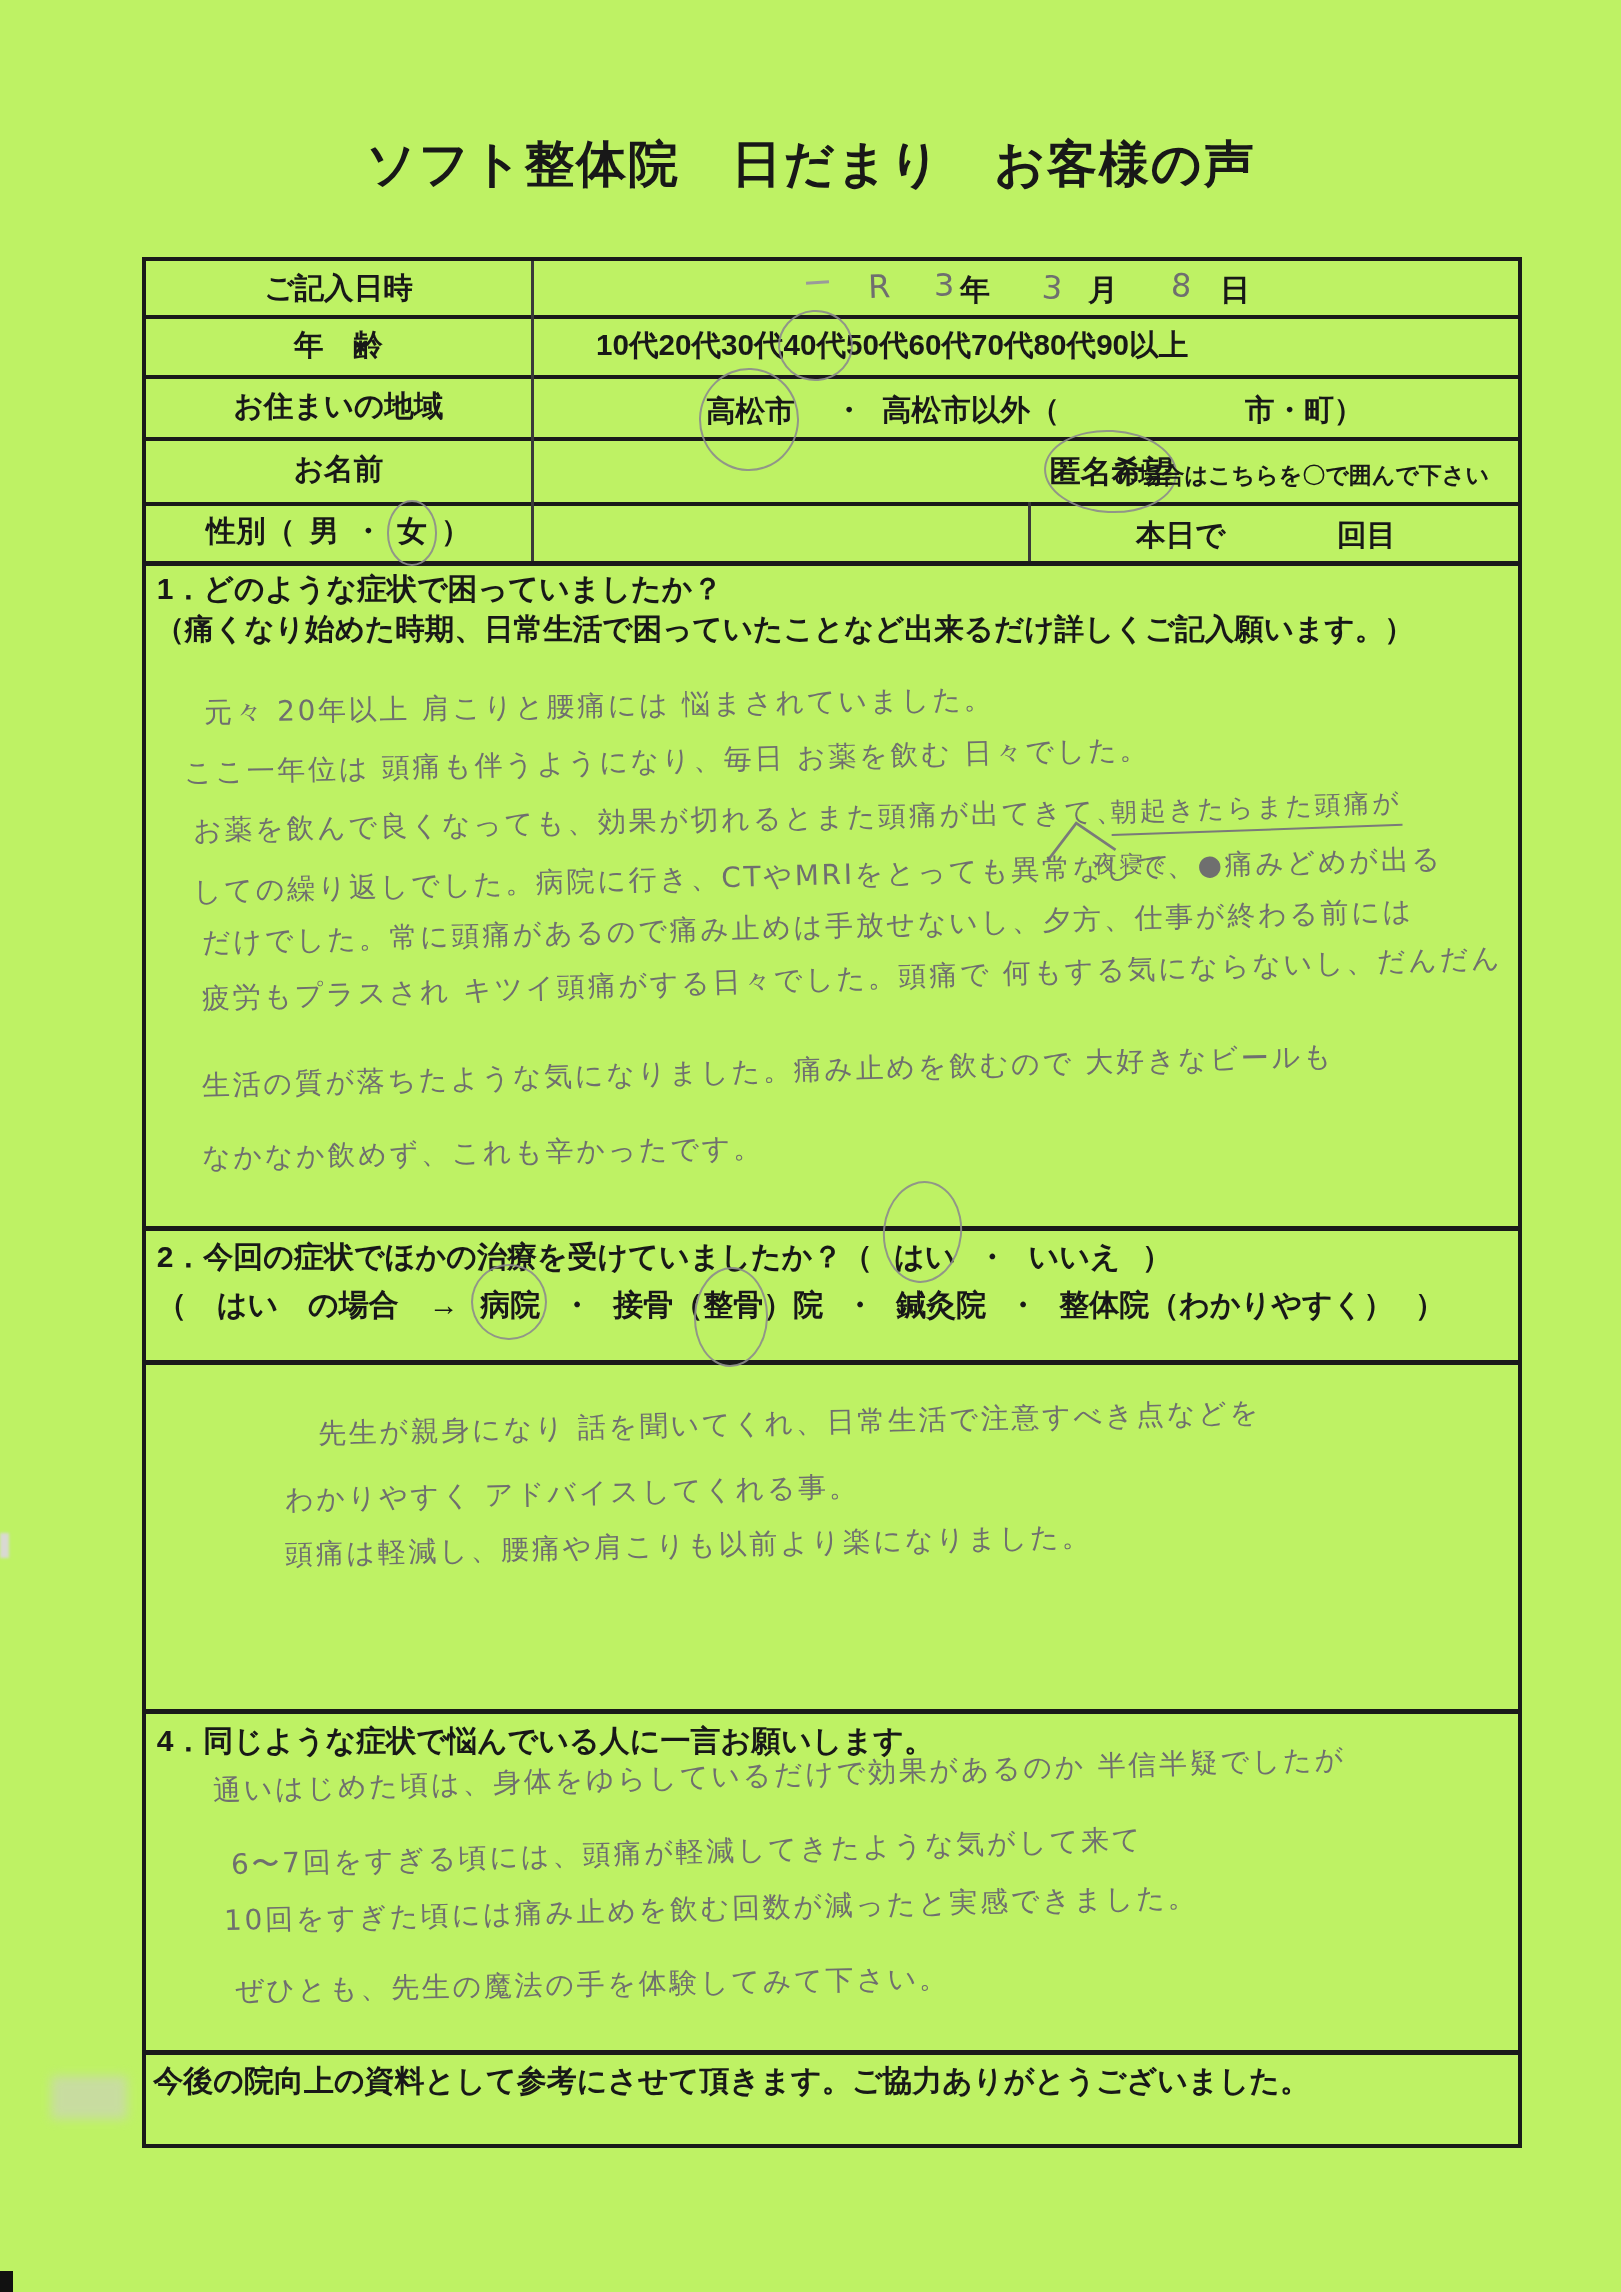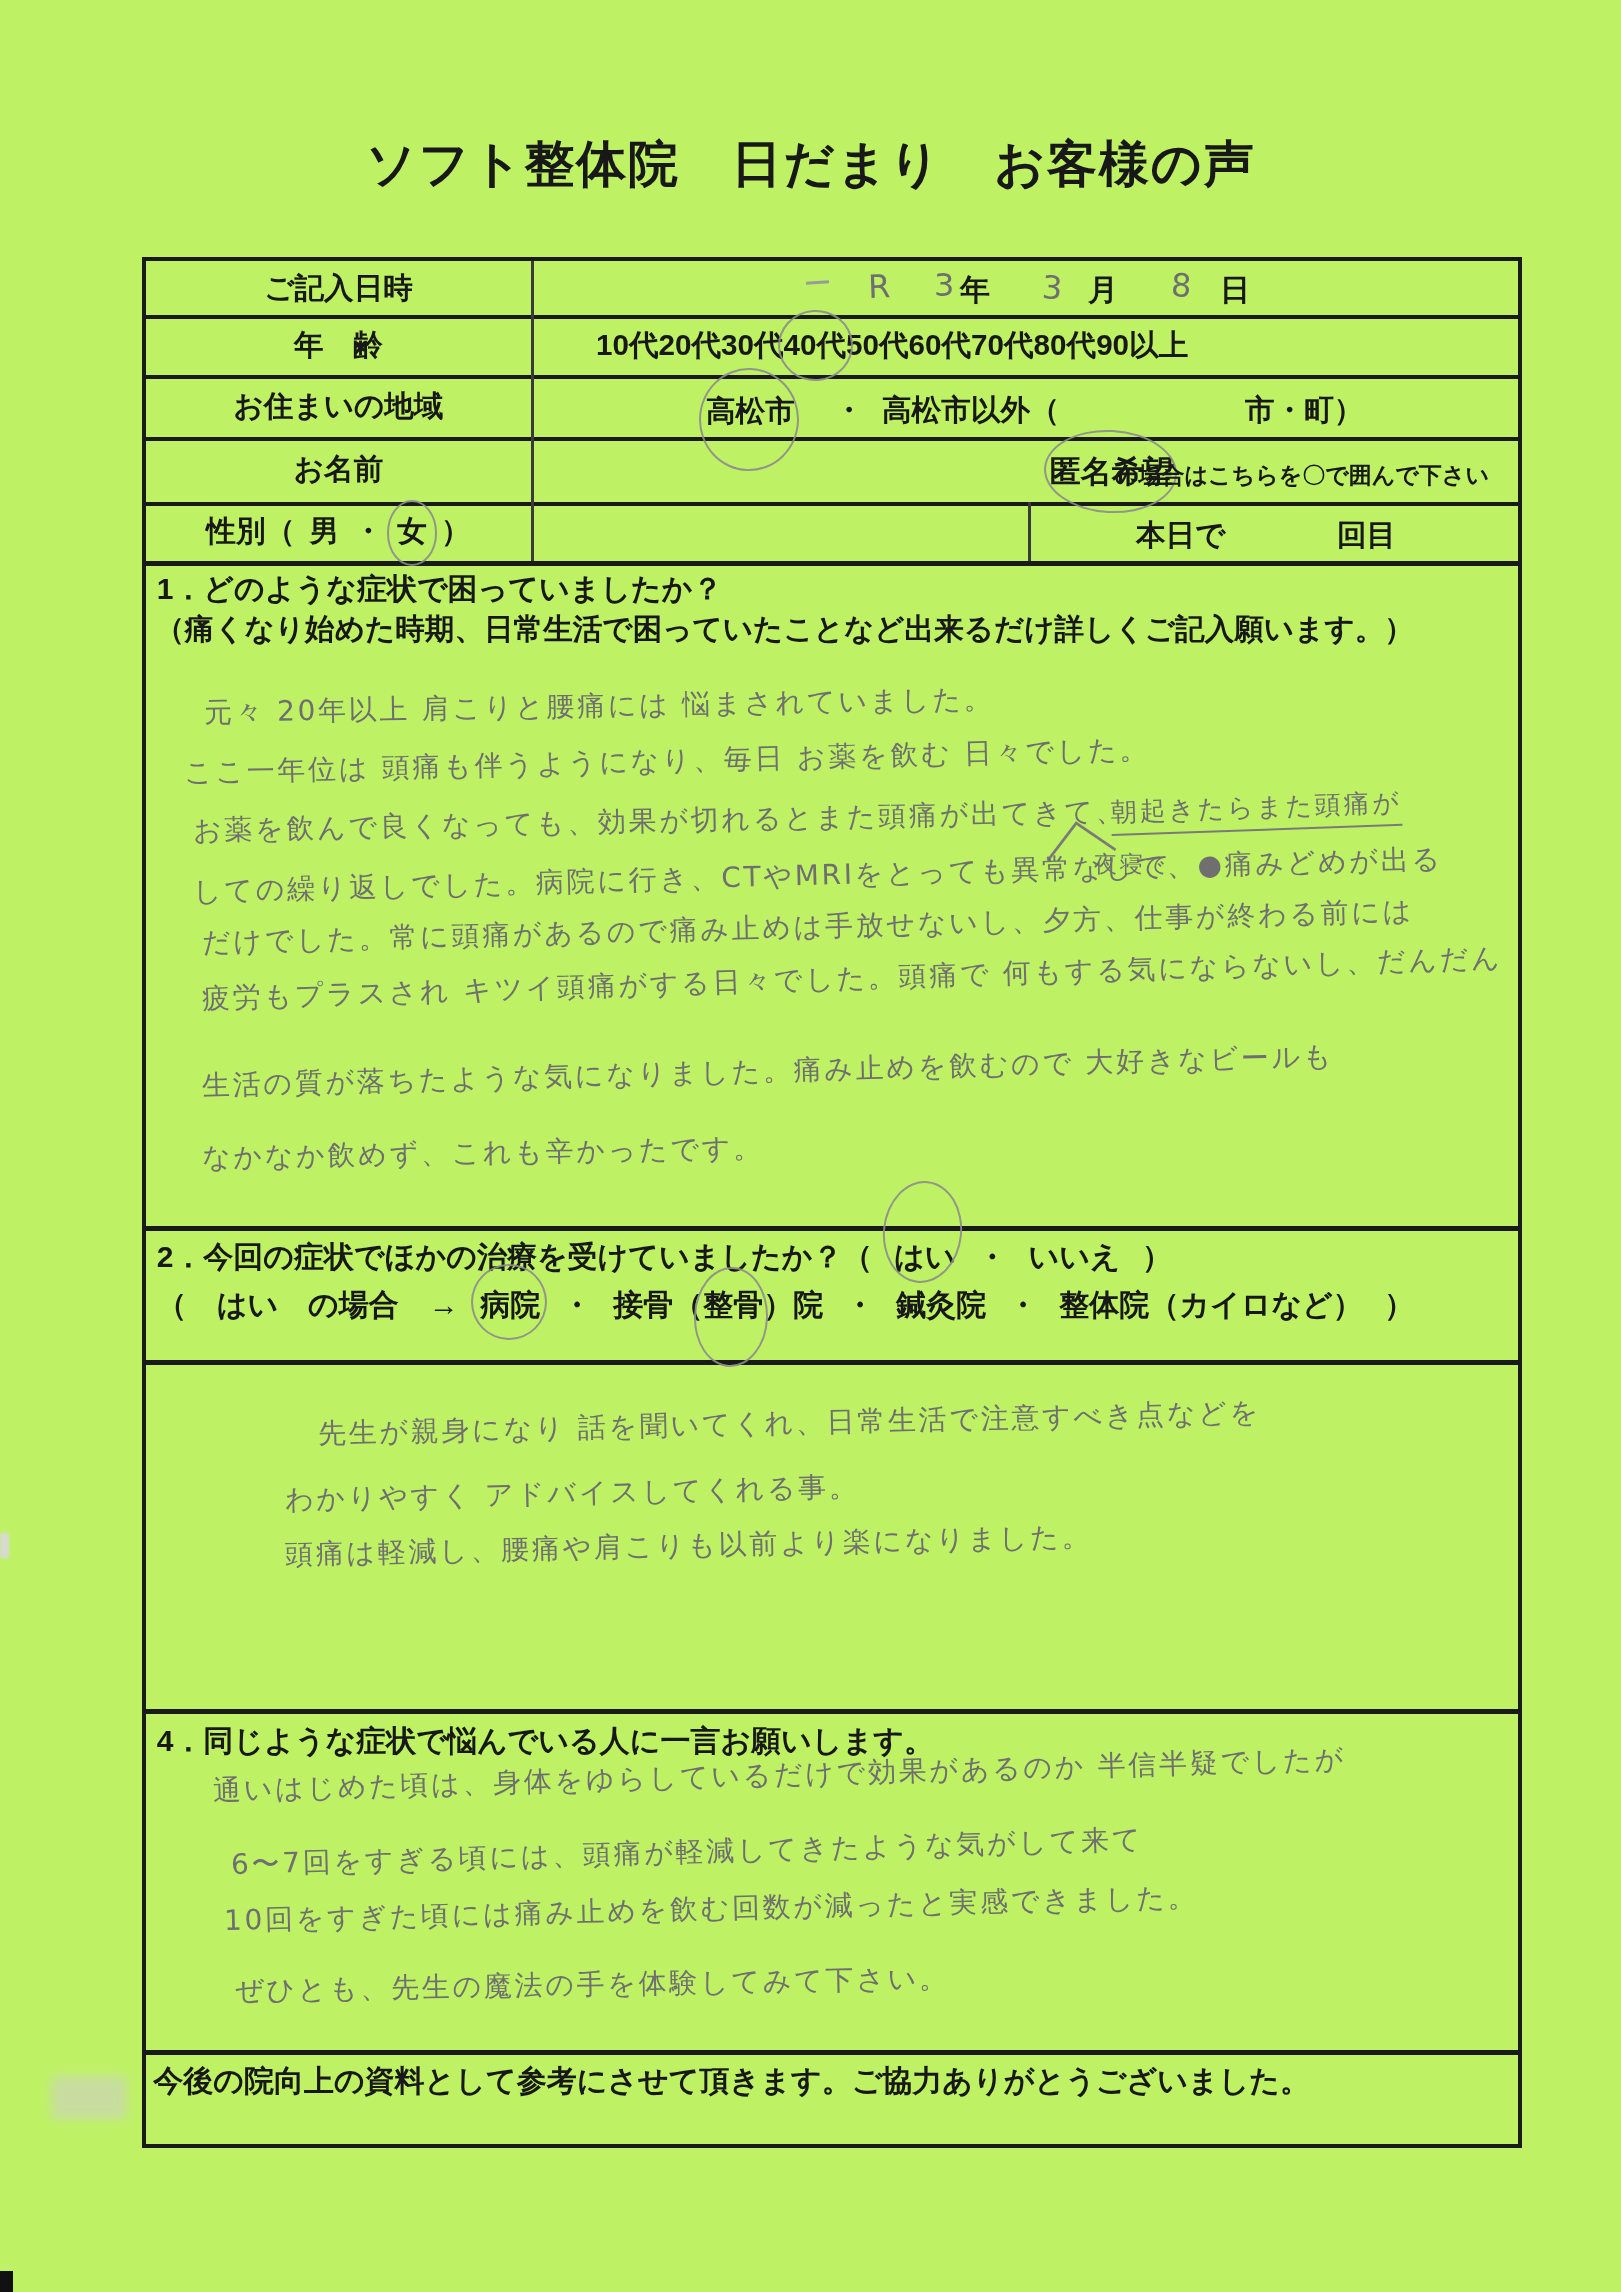"整体院（カイロなど）" span { text: カイロなど -> わかりやすく }
